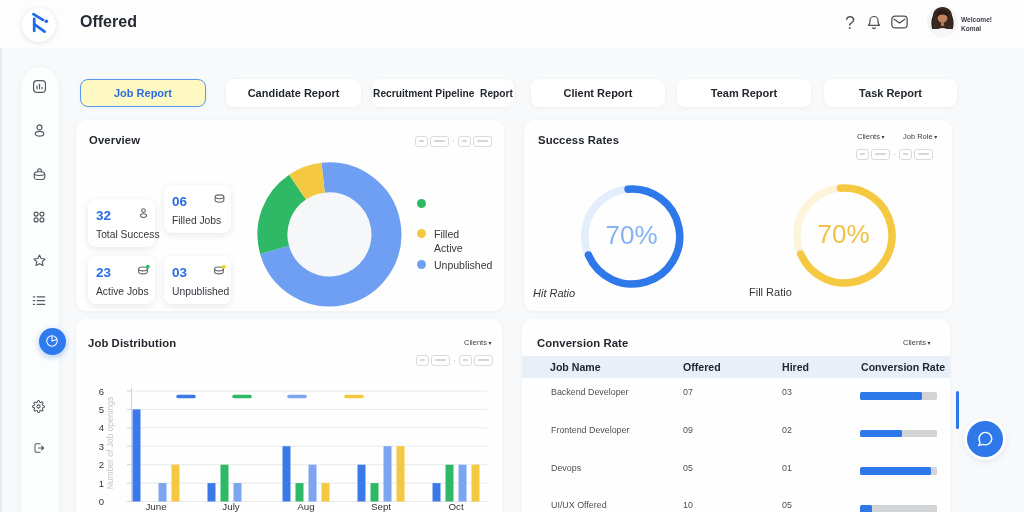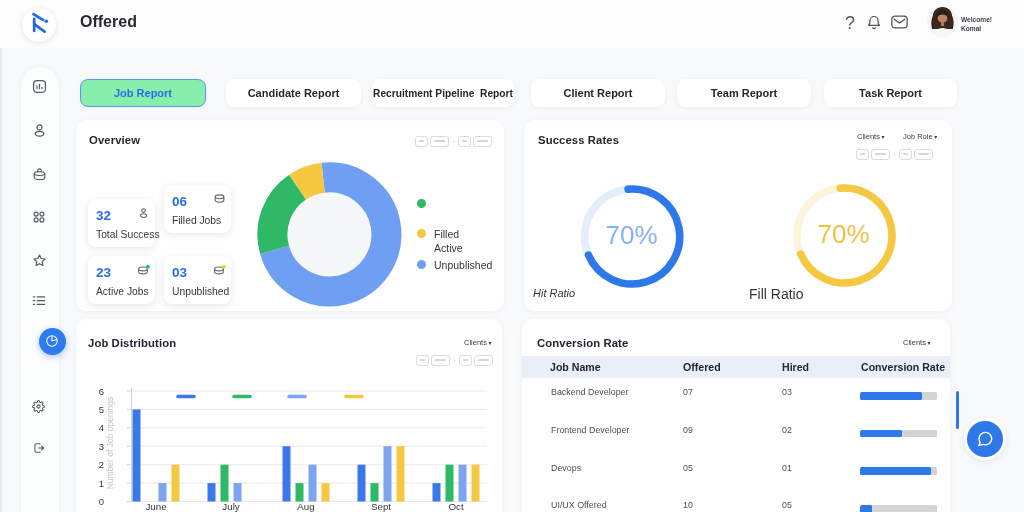"Job Report" div.abs { background: #86efac -> #fef9c3 }
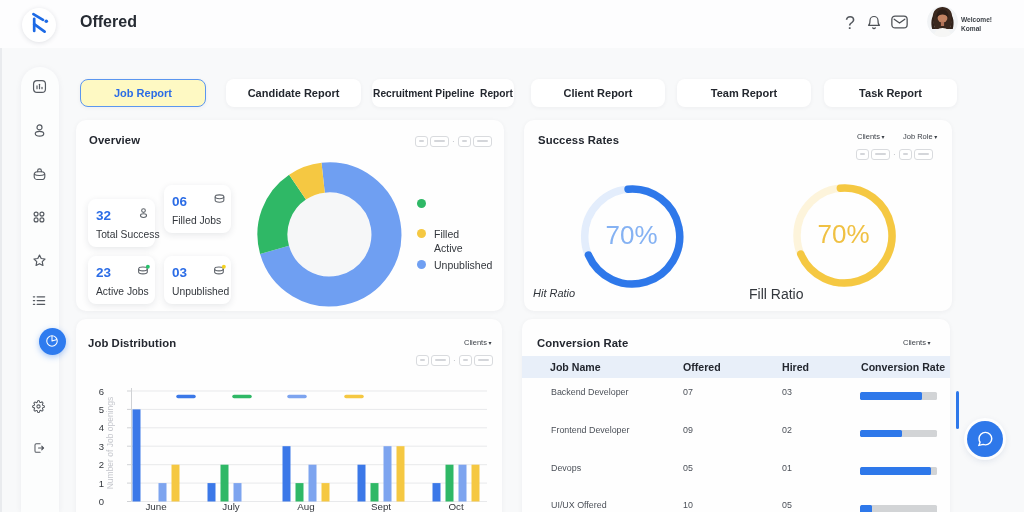"Fill Ratio" div.abs { font-size: 14px -> 11px }
